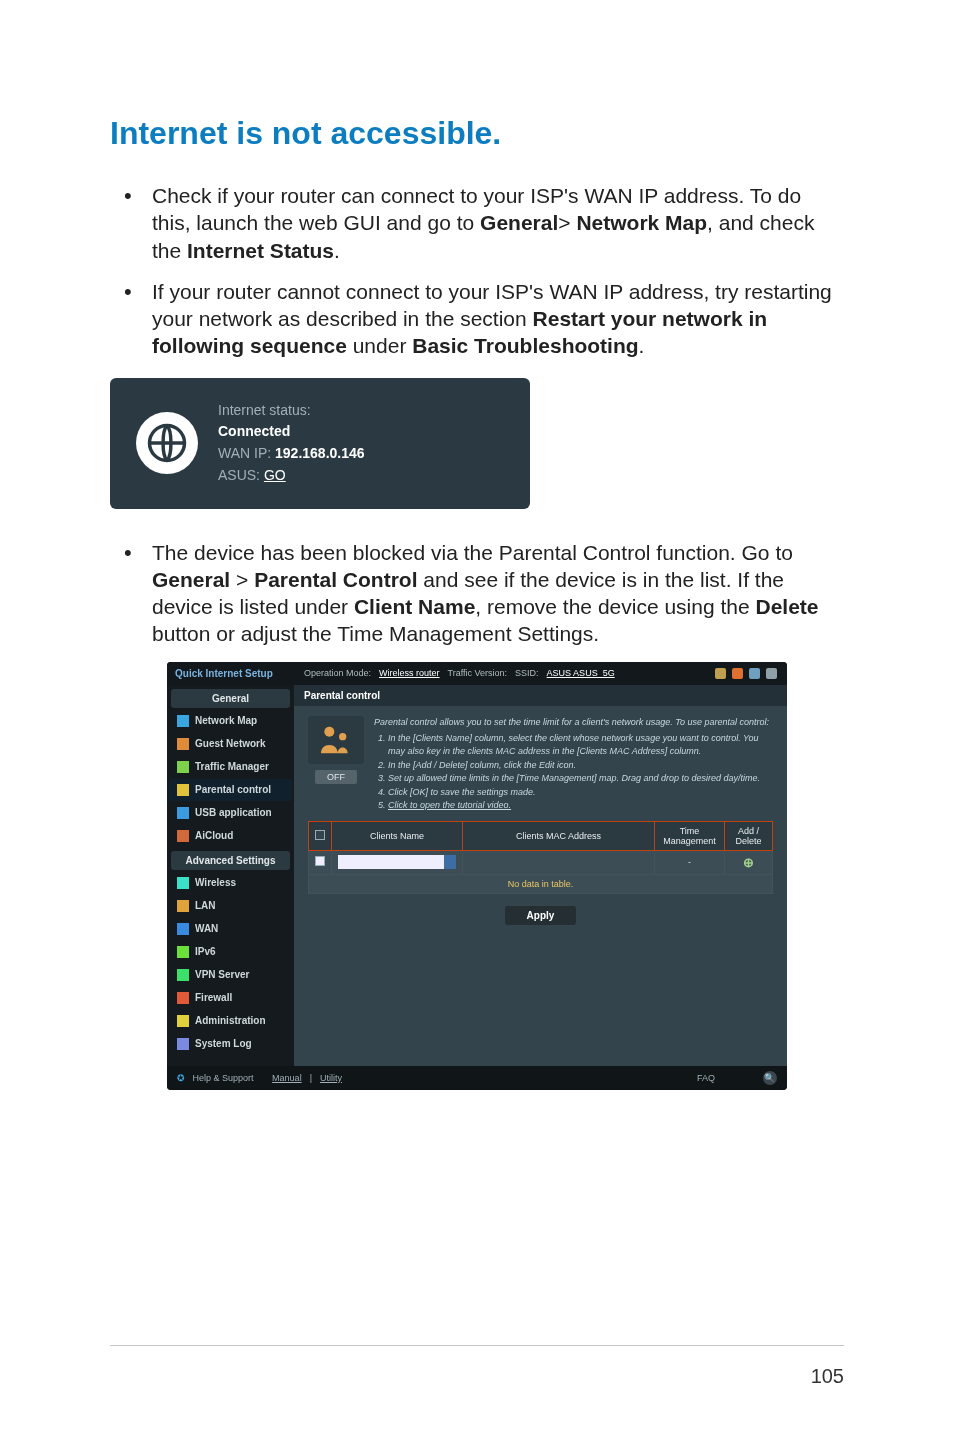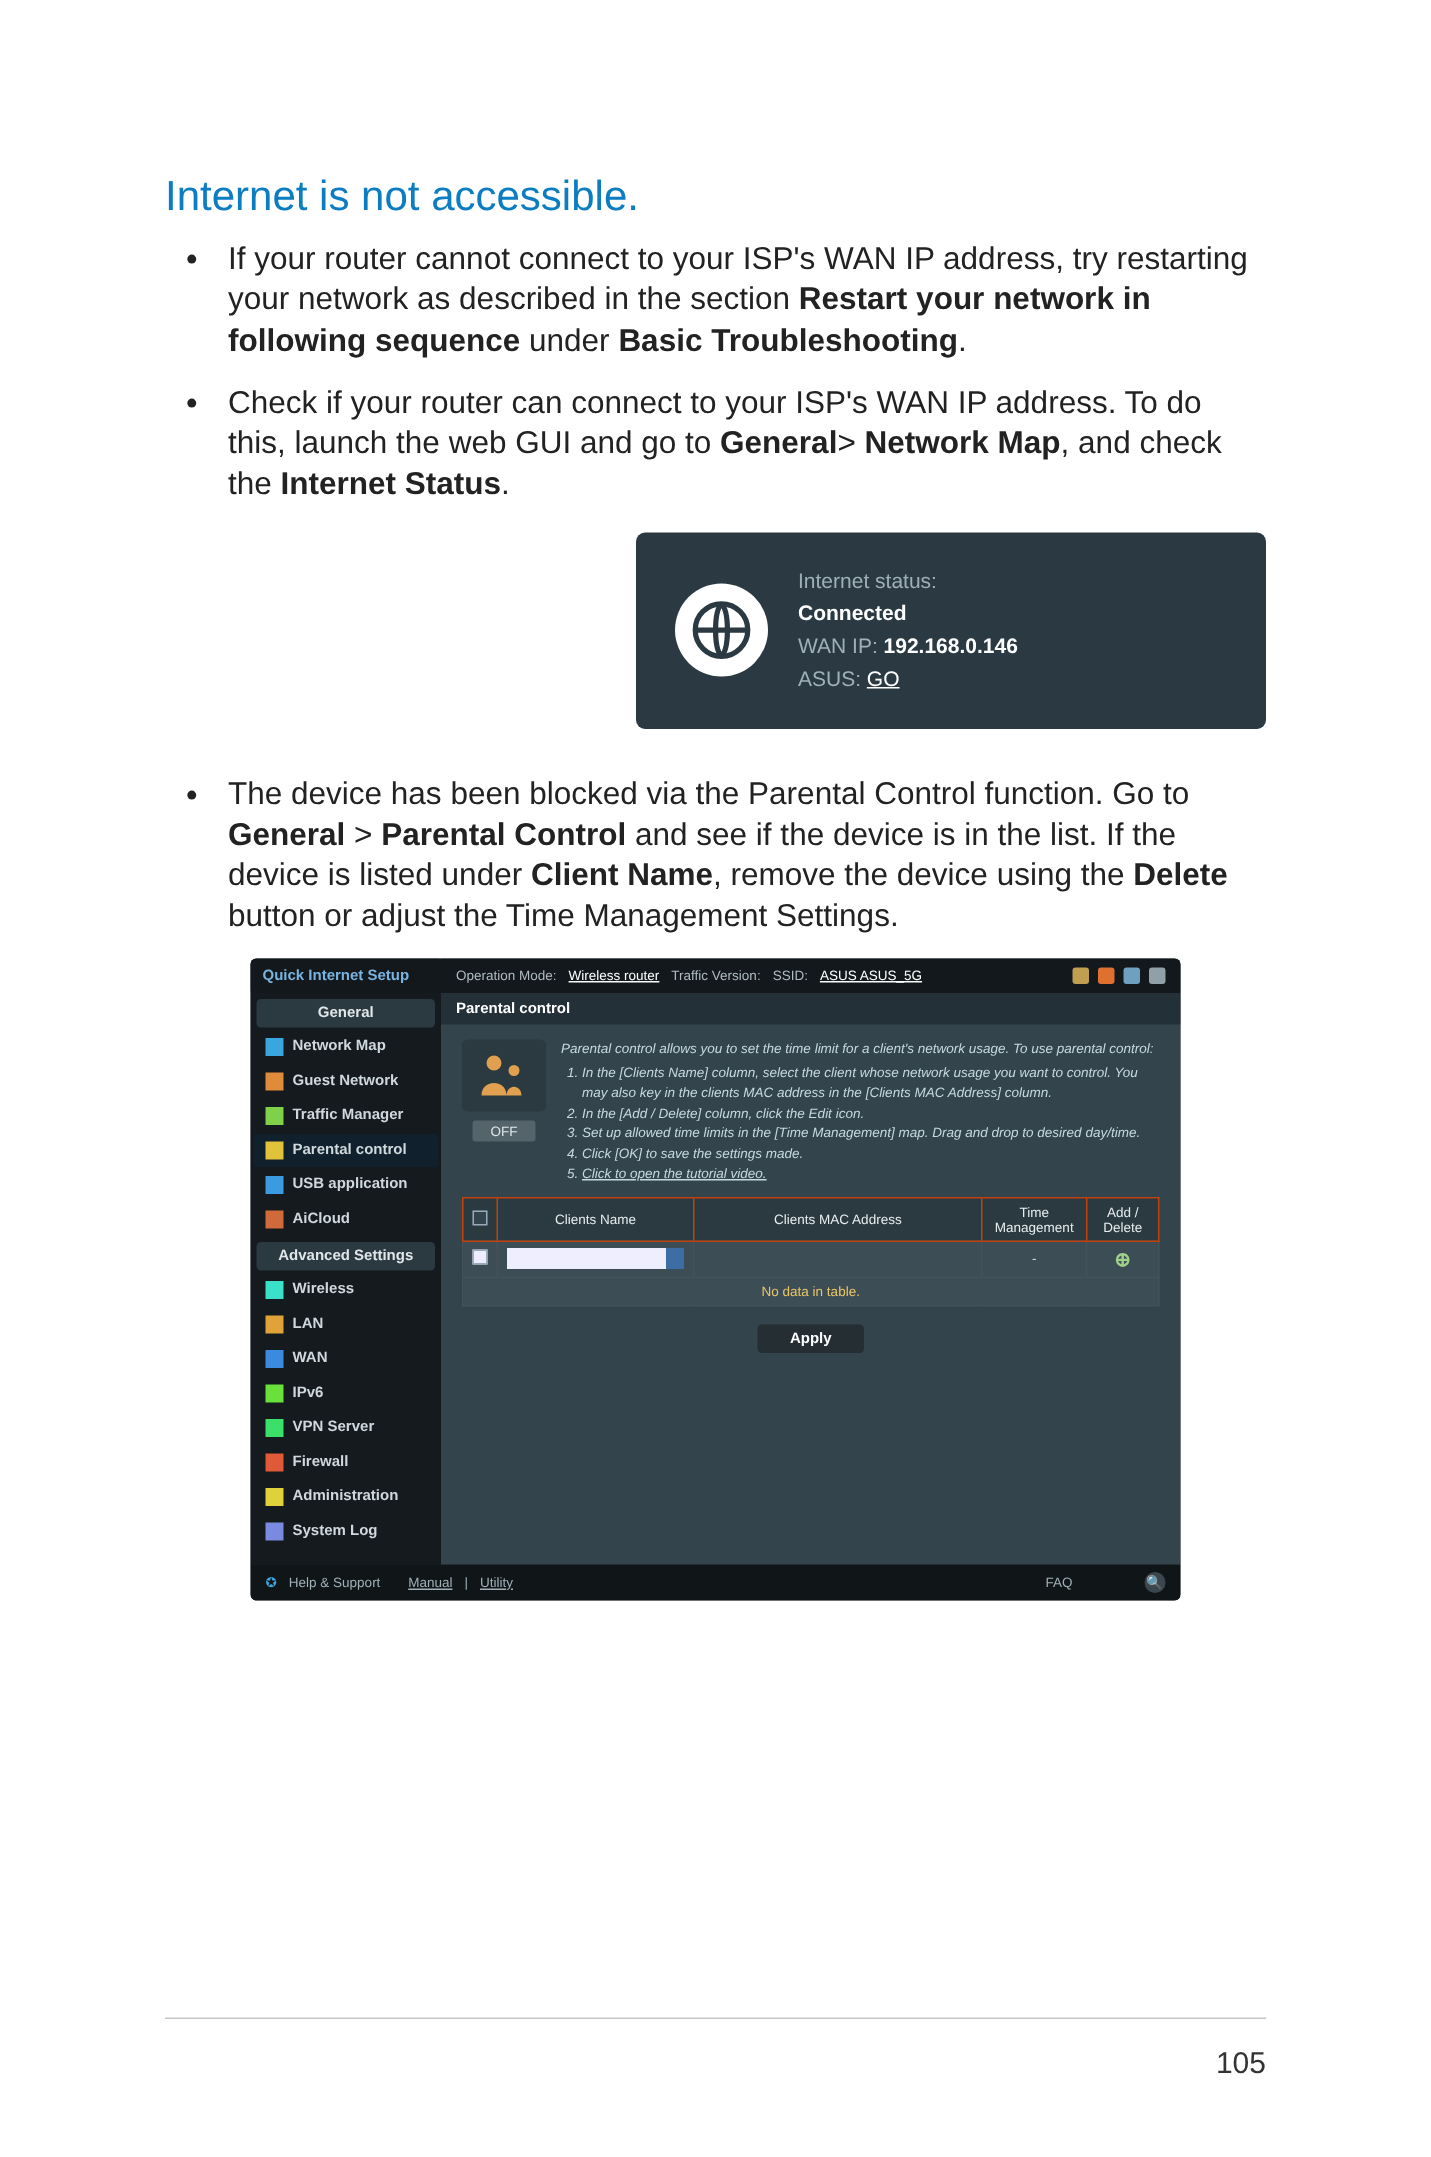"Internet is not accessible." .heading { font-size: 28px -> 32px; font-weight: 400 -> 700; margin-bottom: 12px -> 30px }
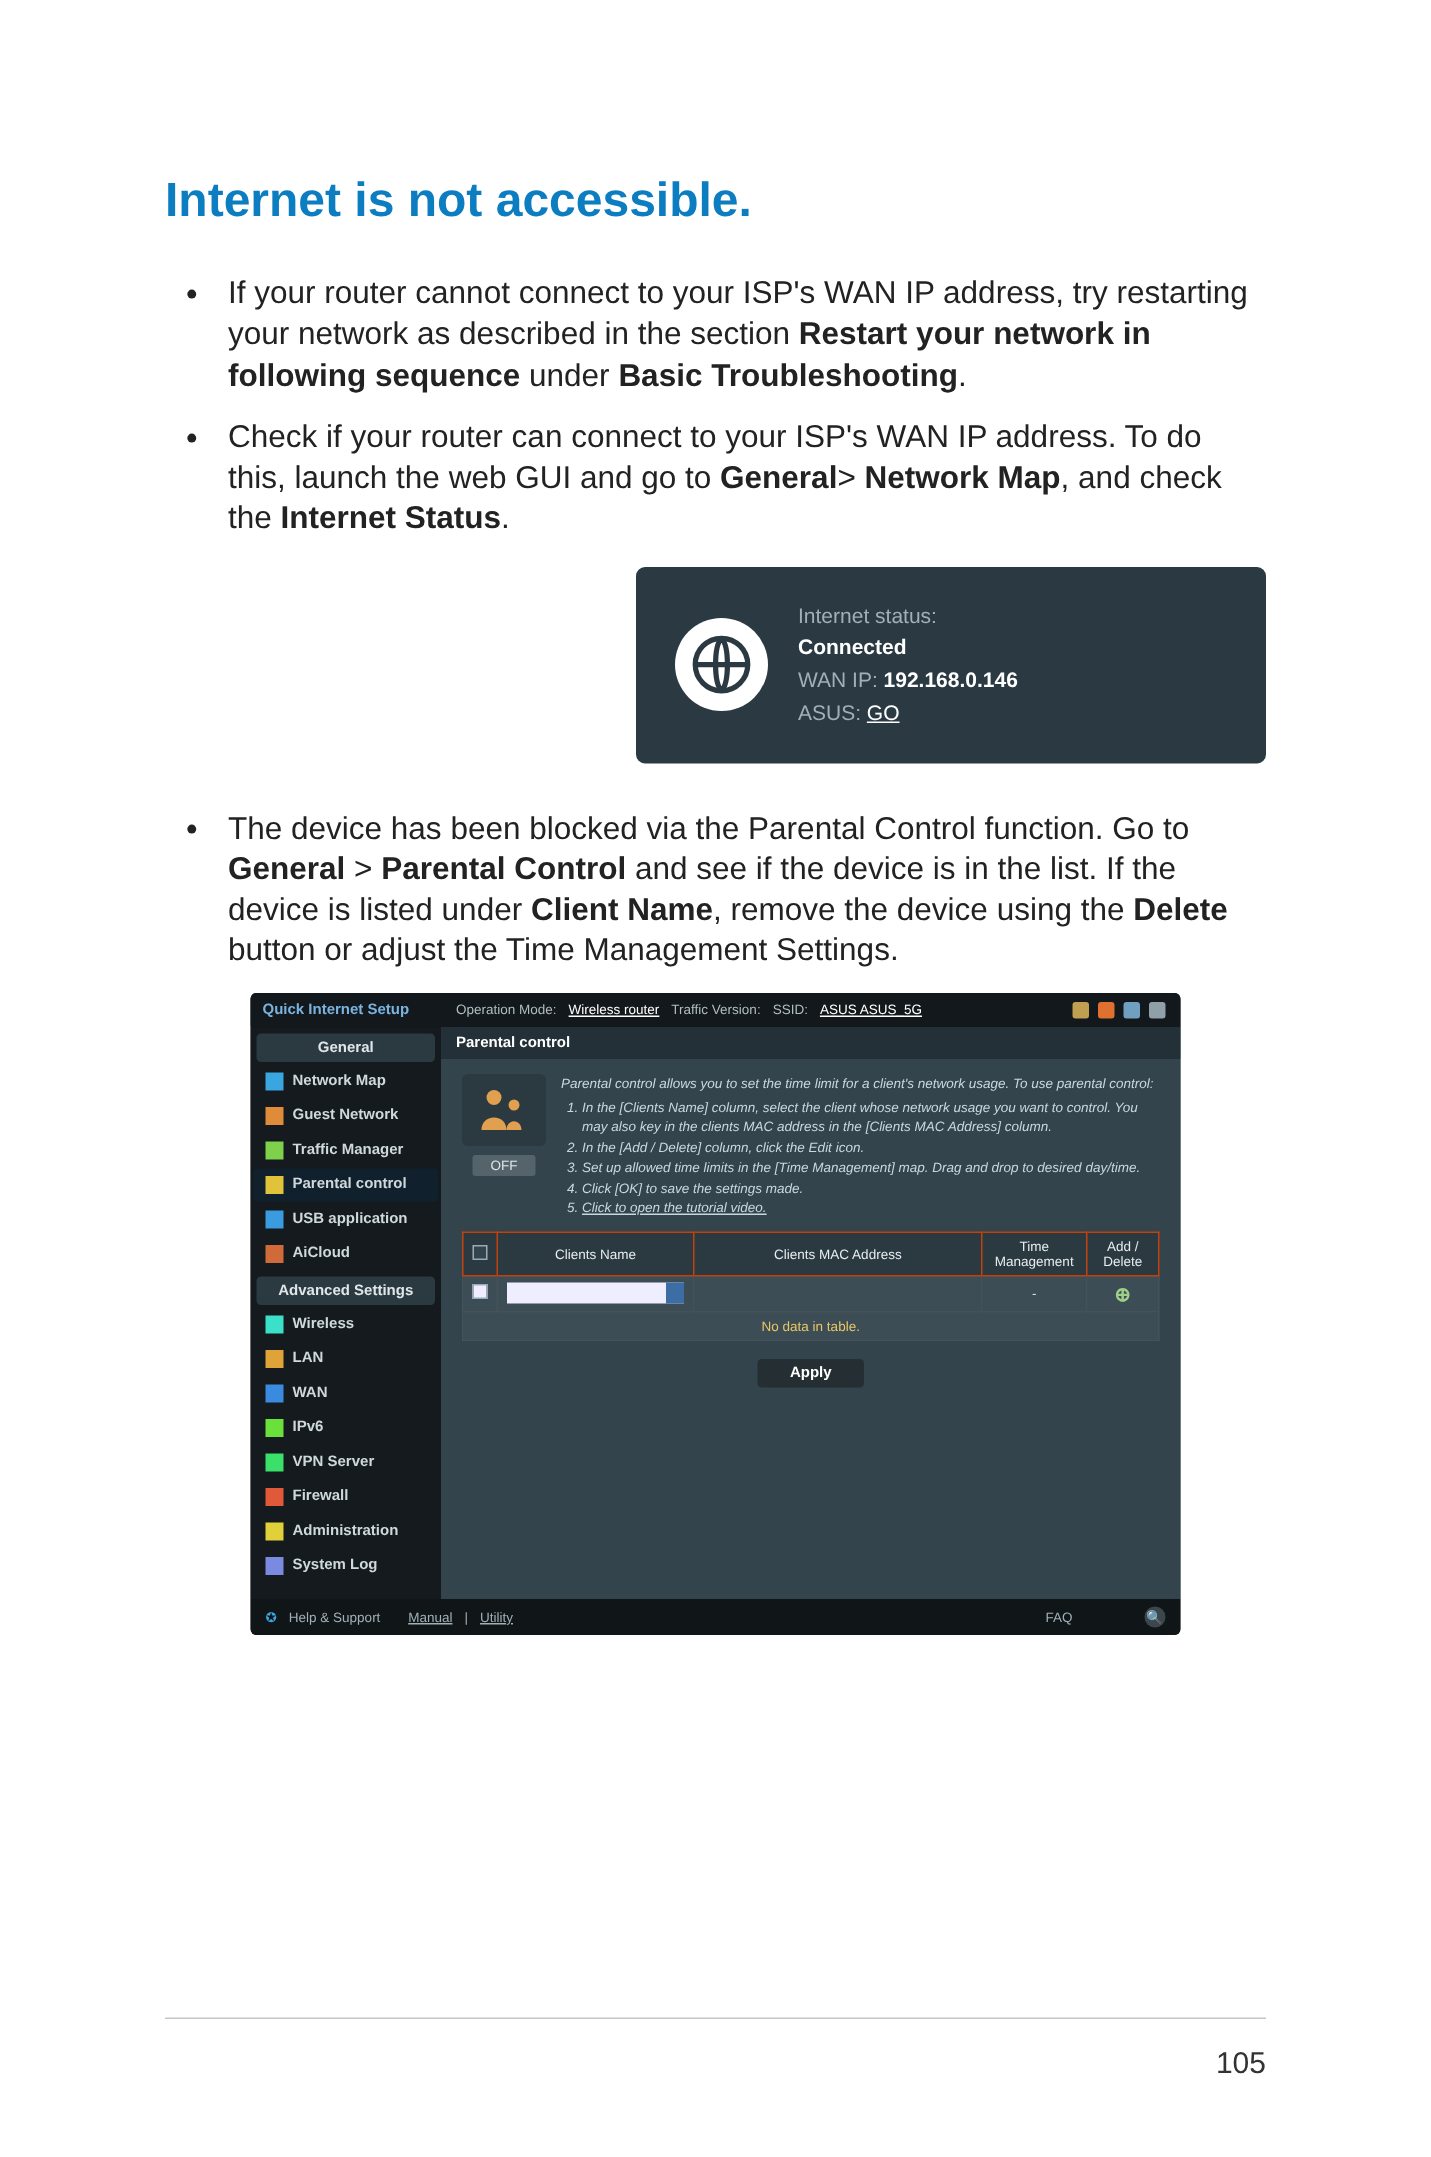"If your router cannot connect" li { order: before "Check if your router can" -> after "Check if your router can" }
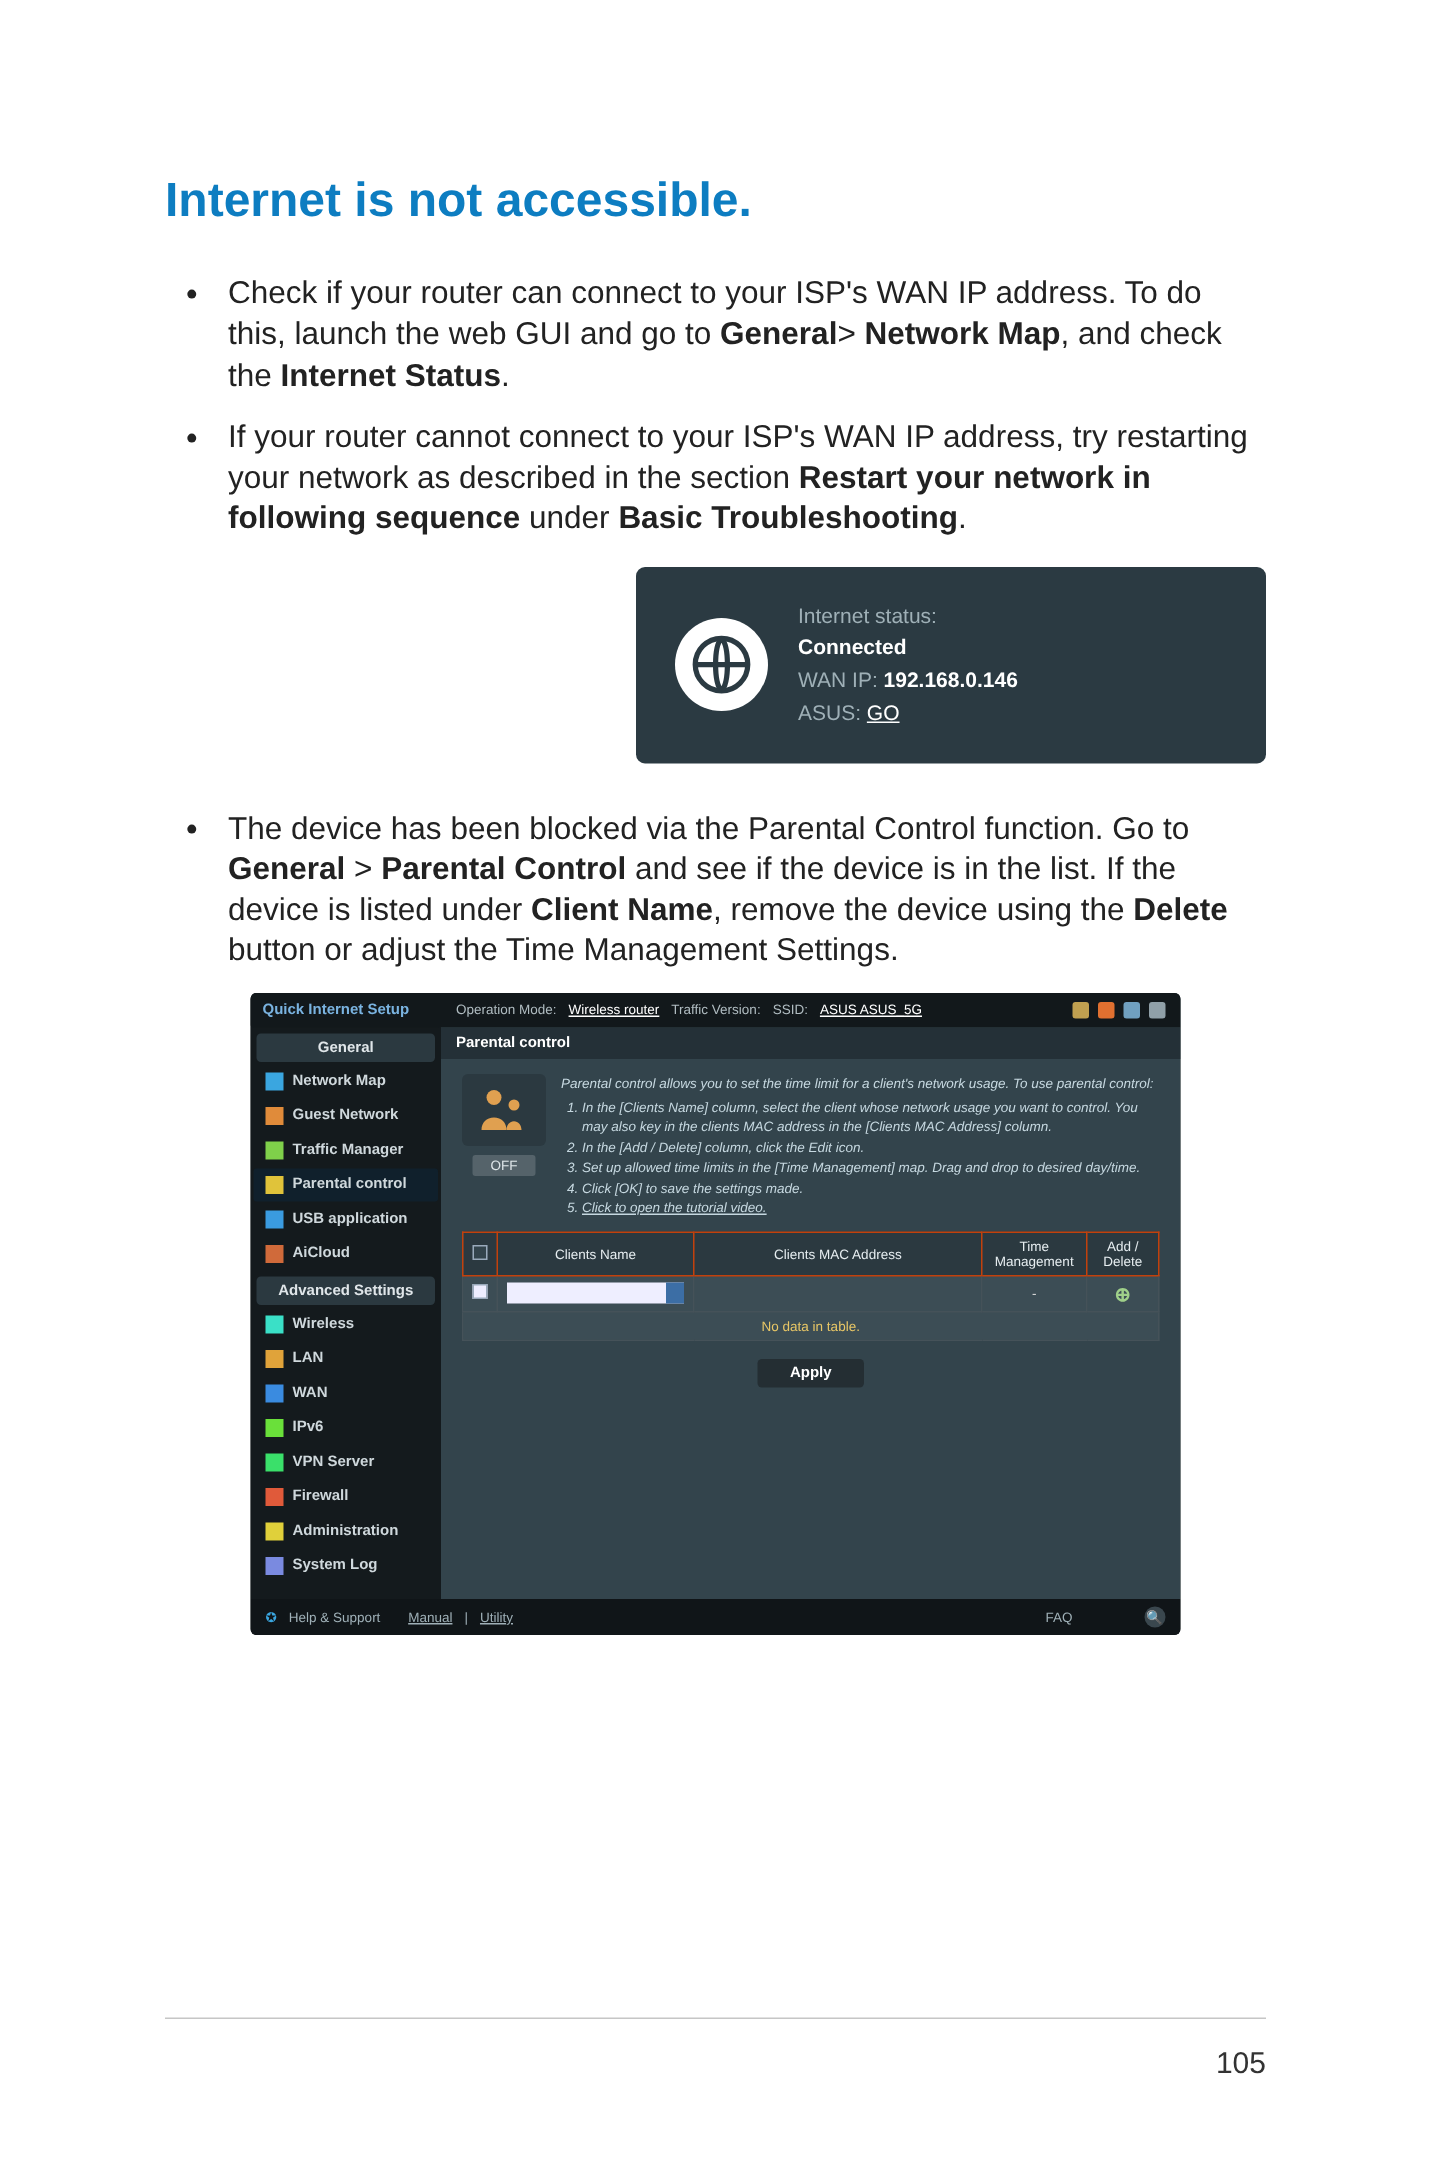"Internet status:" .status-wrap { justify-content: flex-end -> flex-start }
